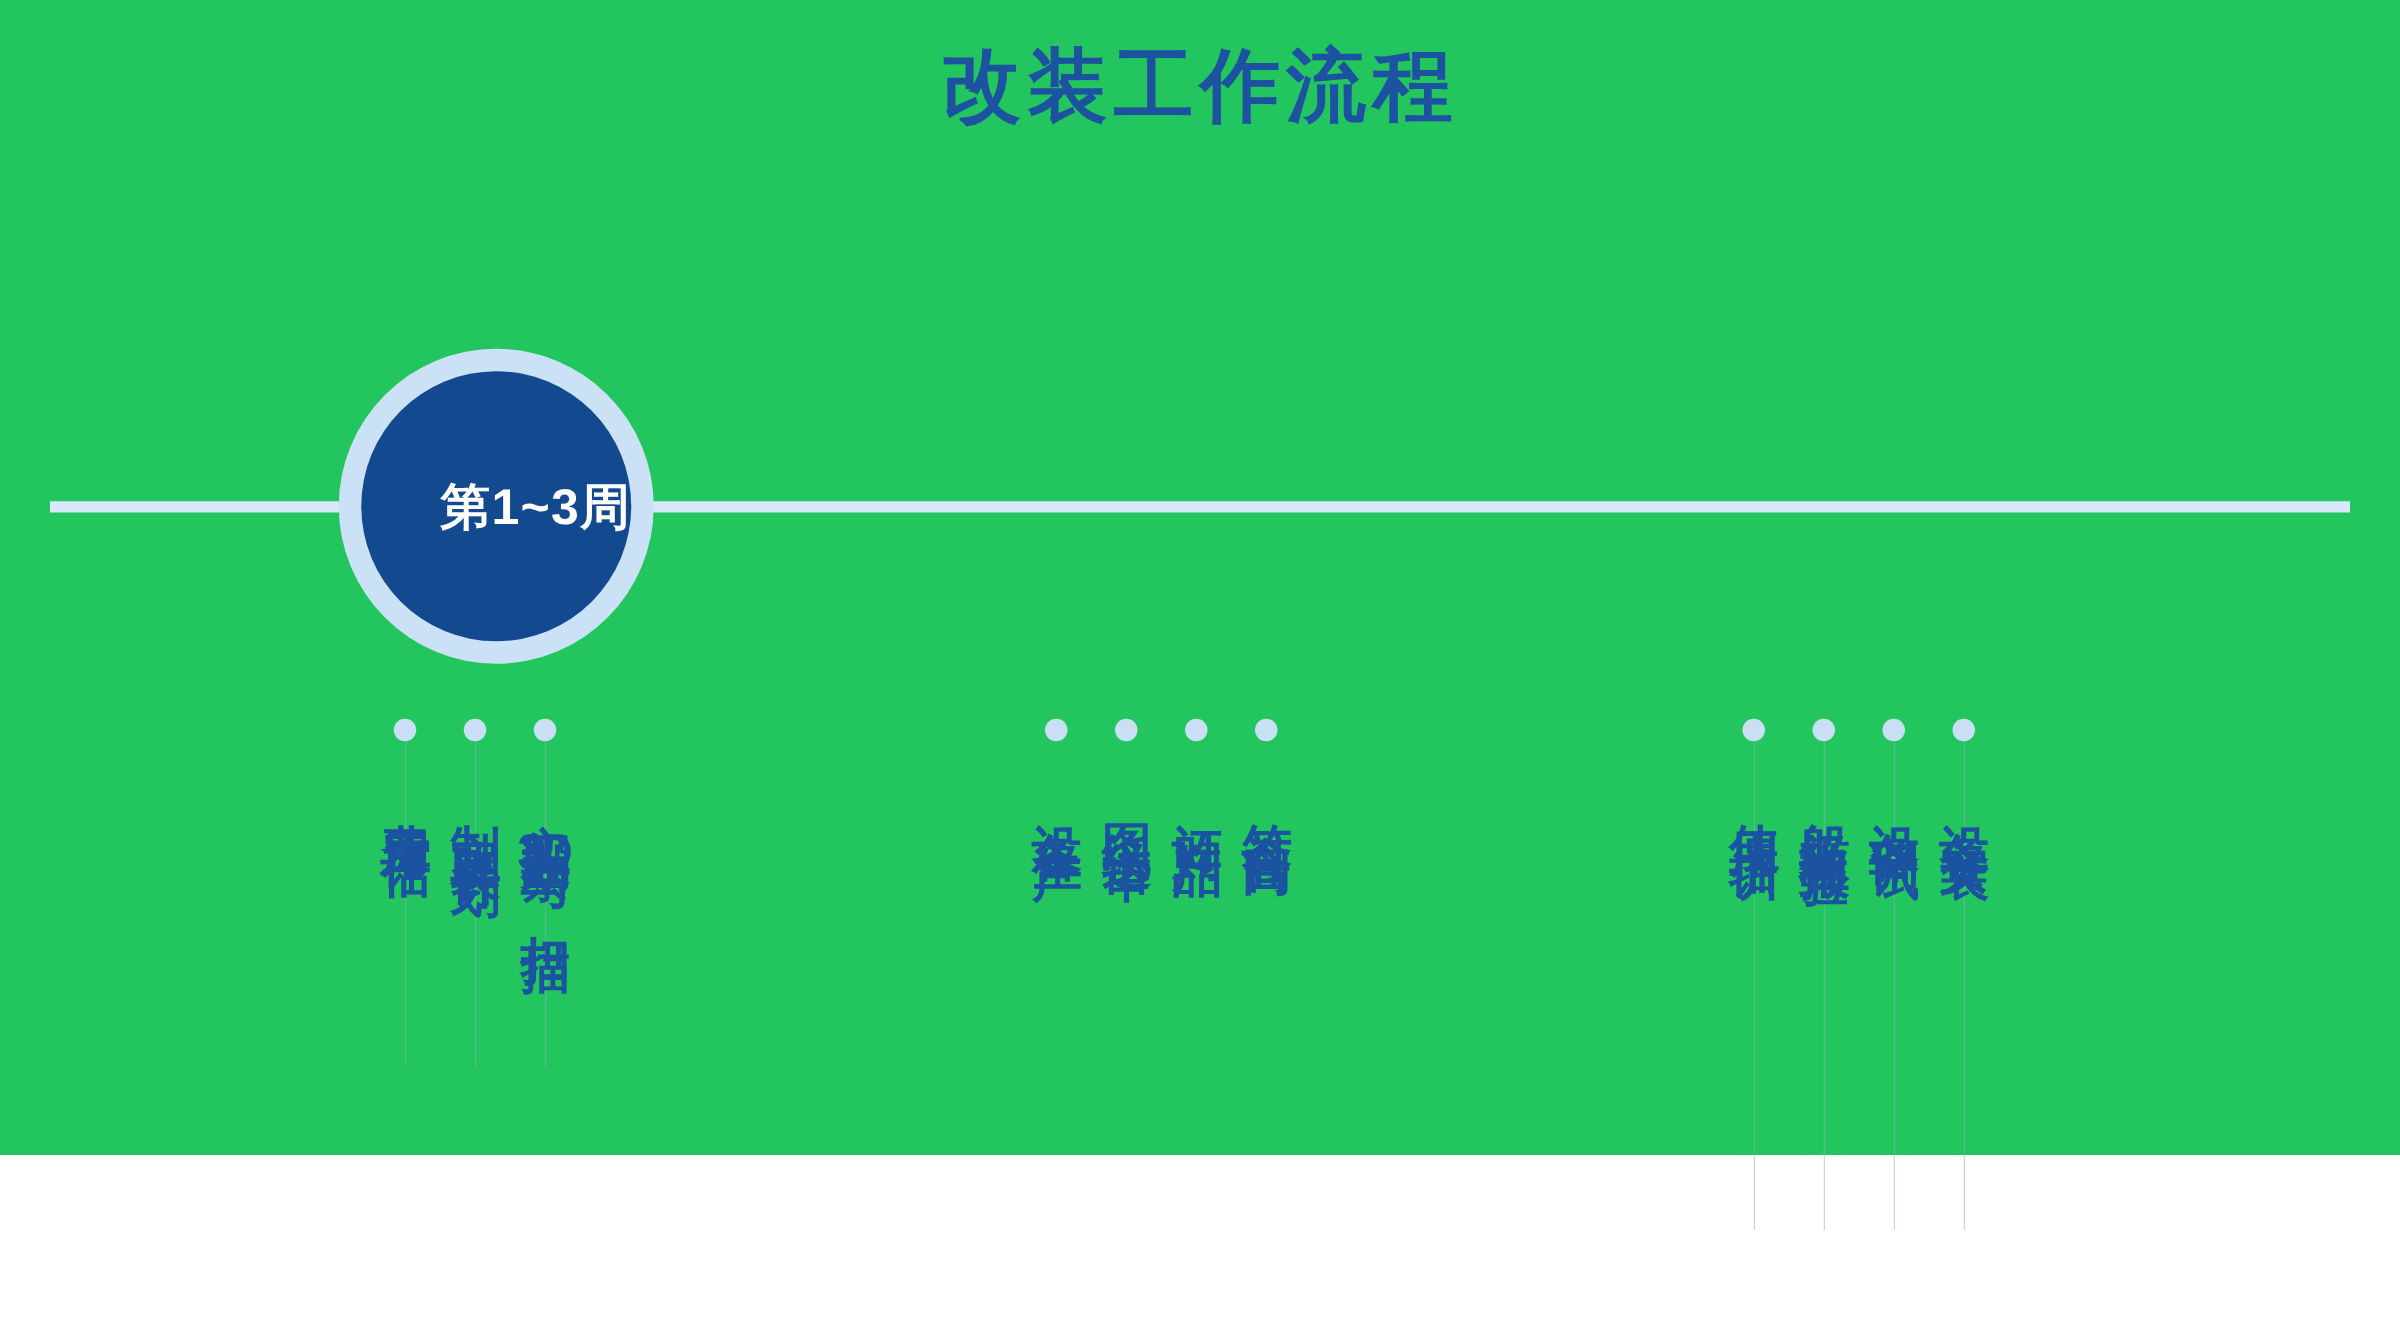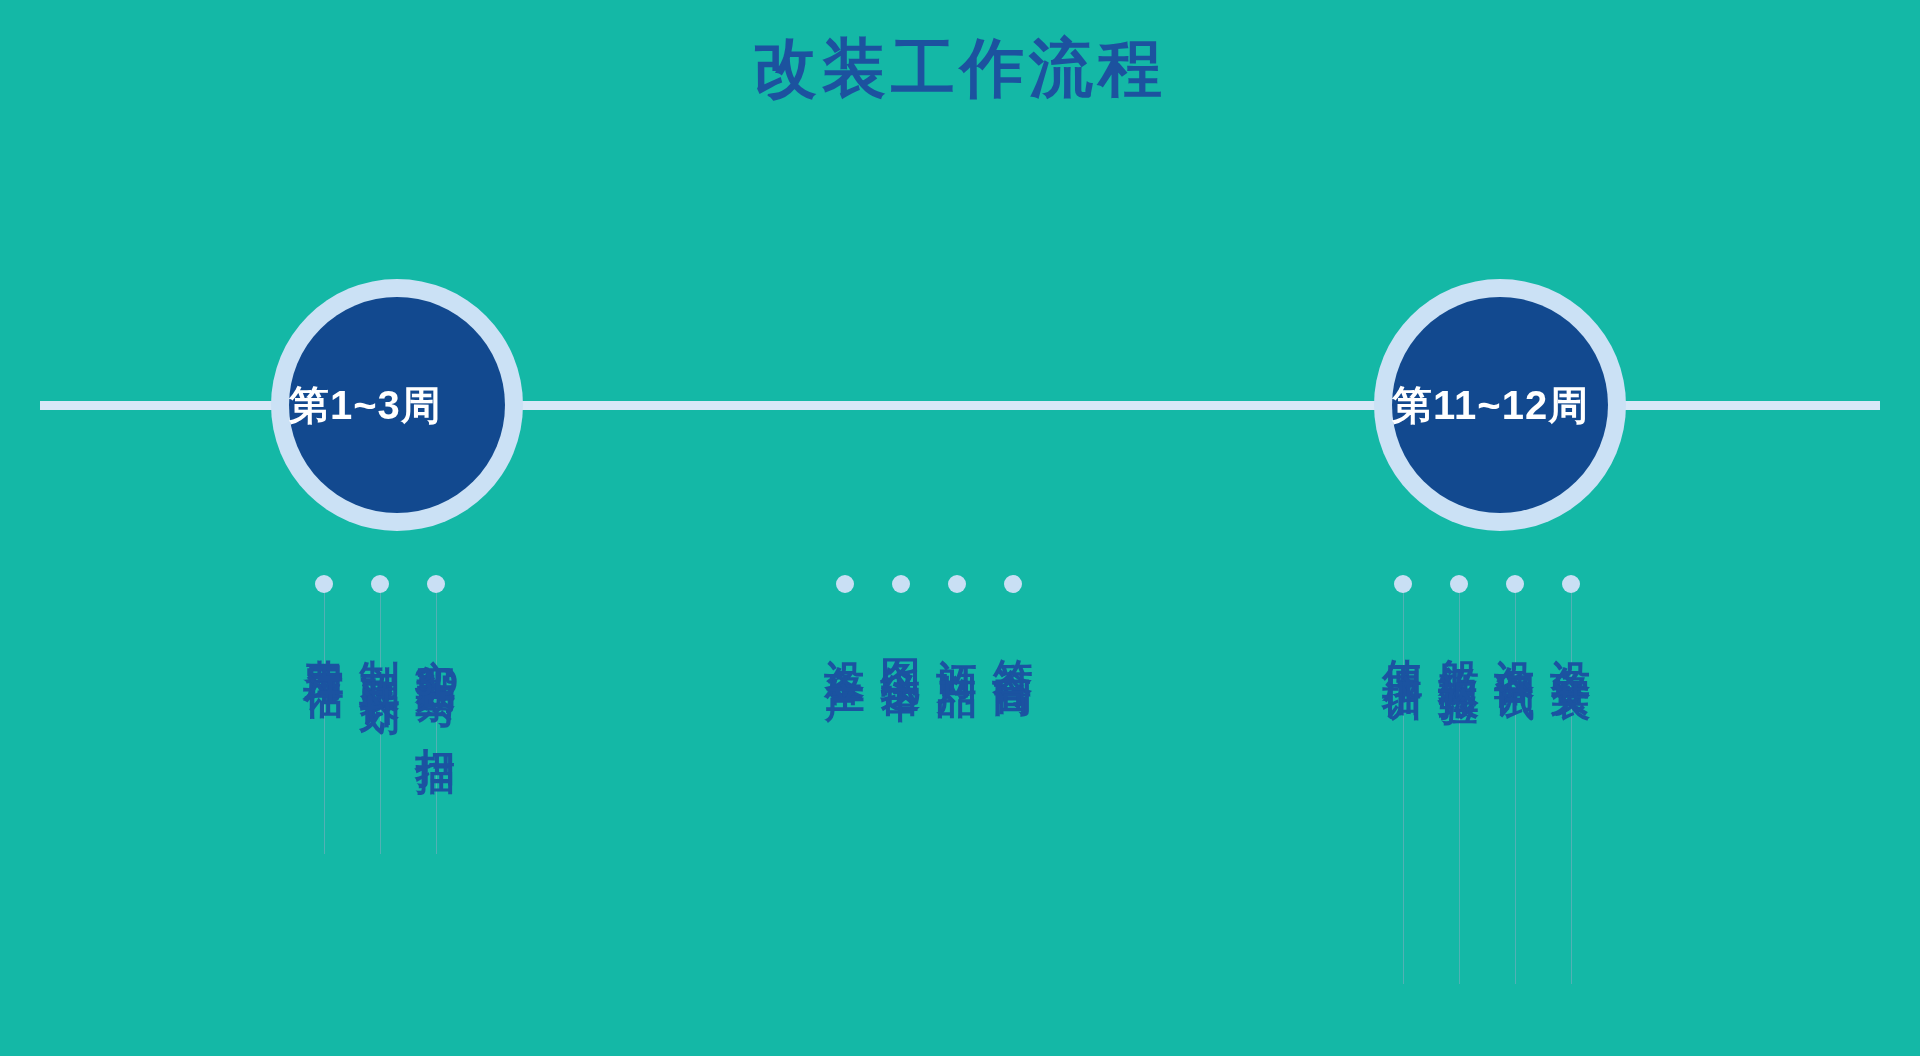"改装工作流程" .canvas { background: #14b8a6 -> #22c55e; height: 1056px -> 924px }
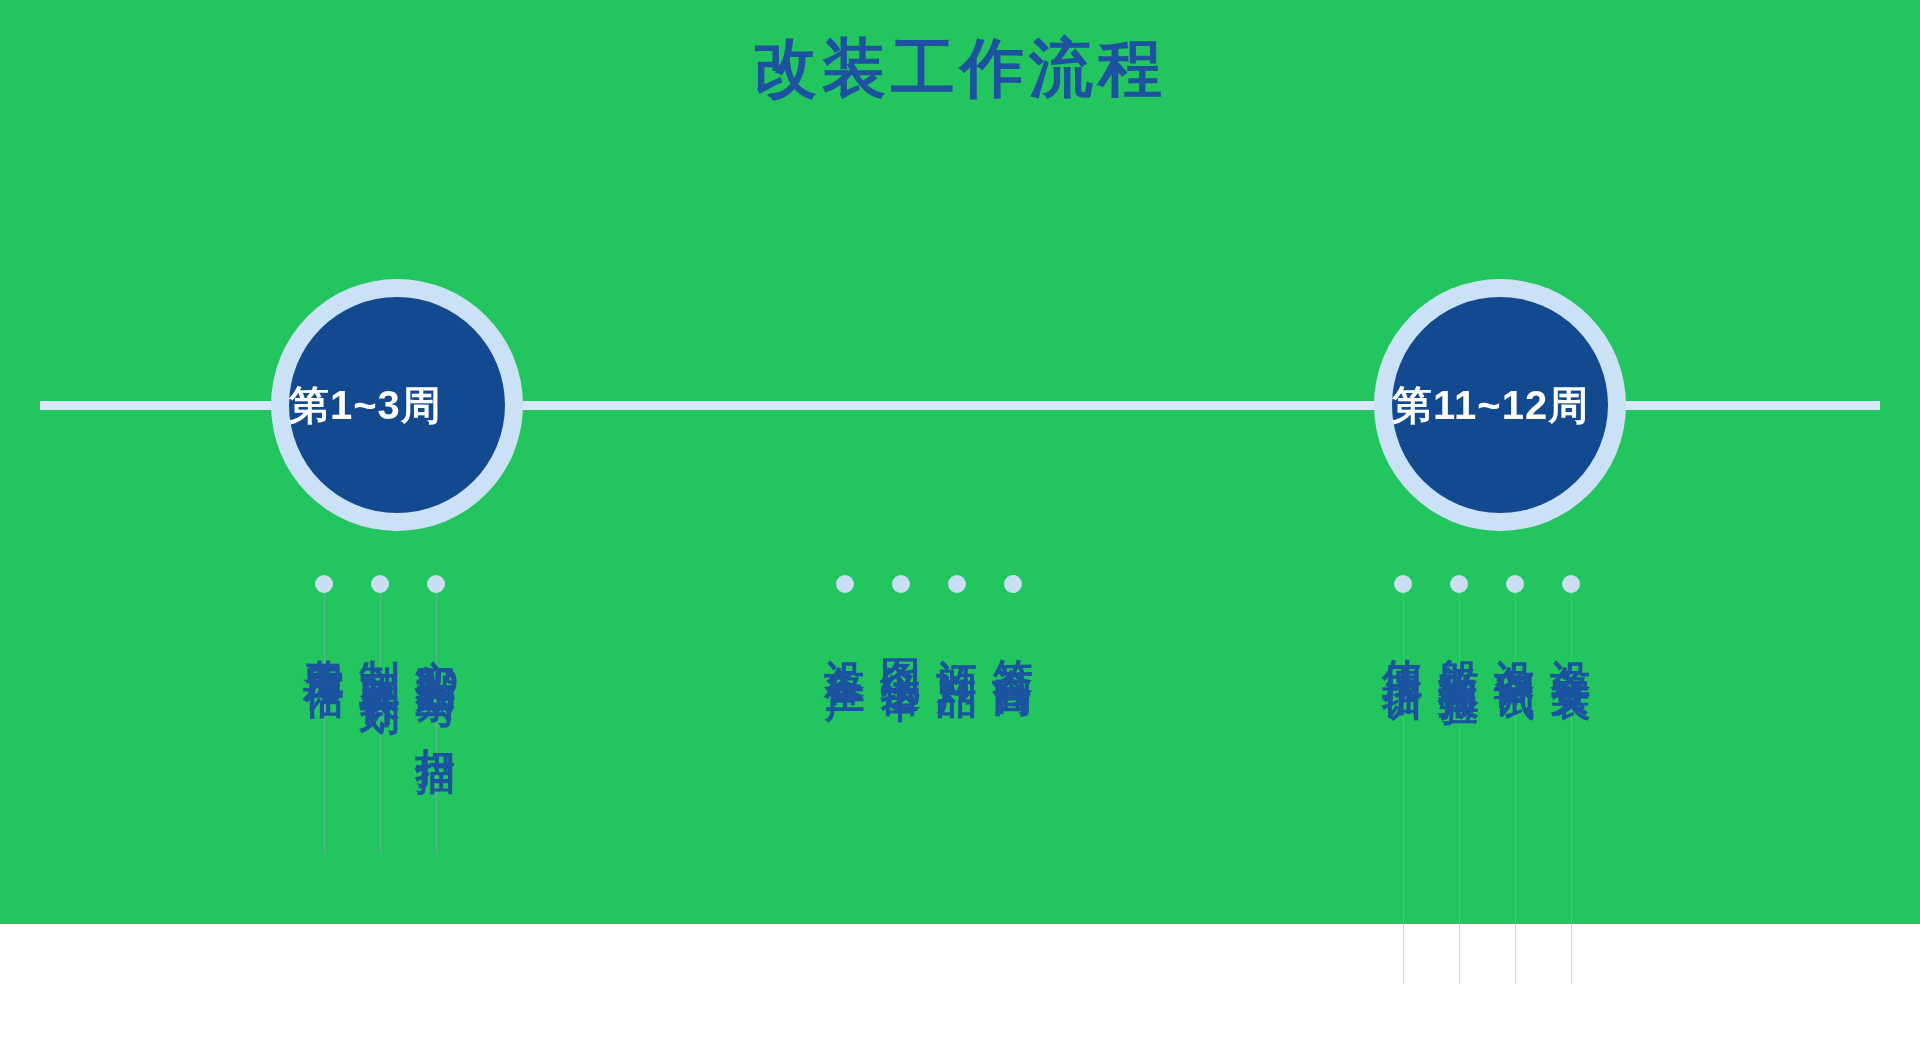"第1~3周" .circle-inner { justify-content: flex-start -> flex-end }
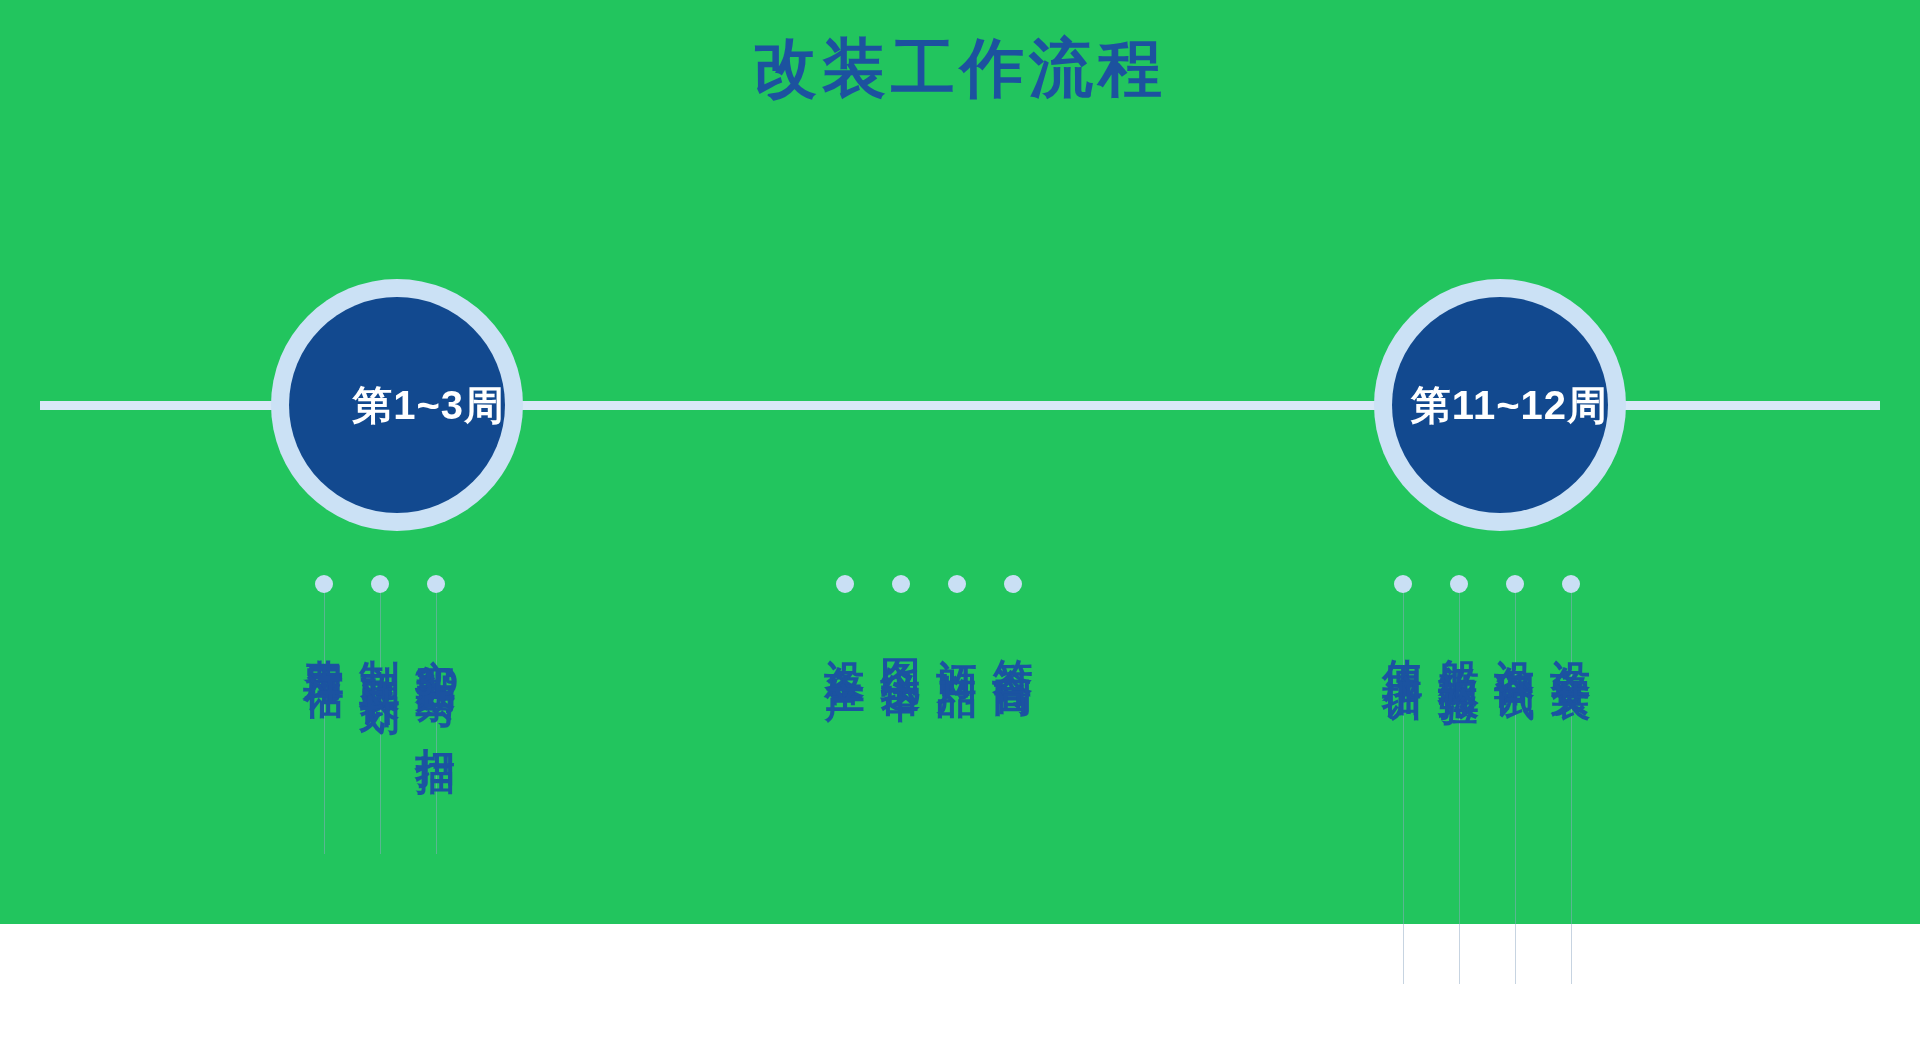"第11~12周" div.milestone { html: <div> <div> <div> <span>第11~12周</span> </div> </div> </div> -> none }
